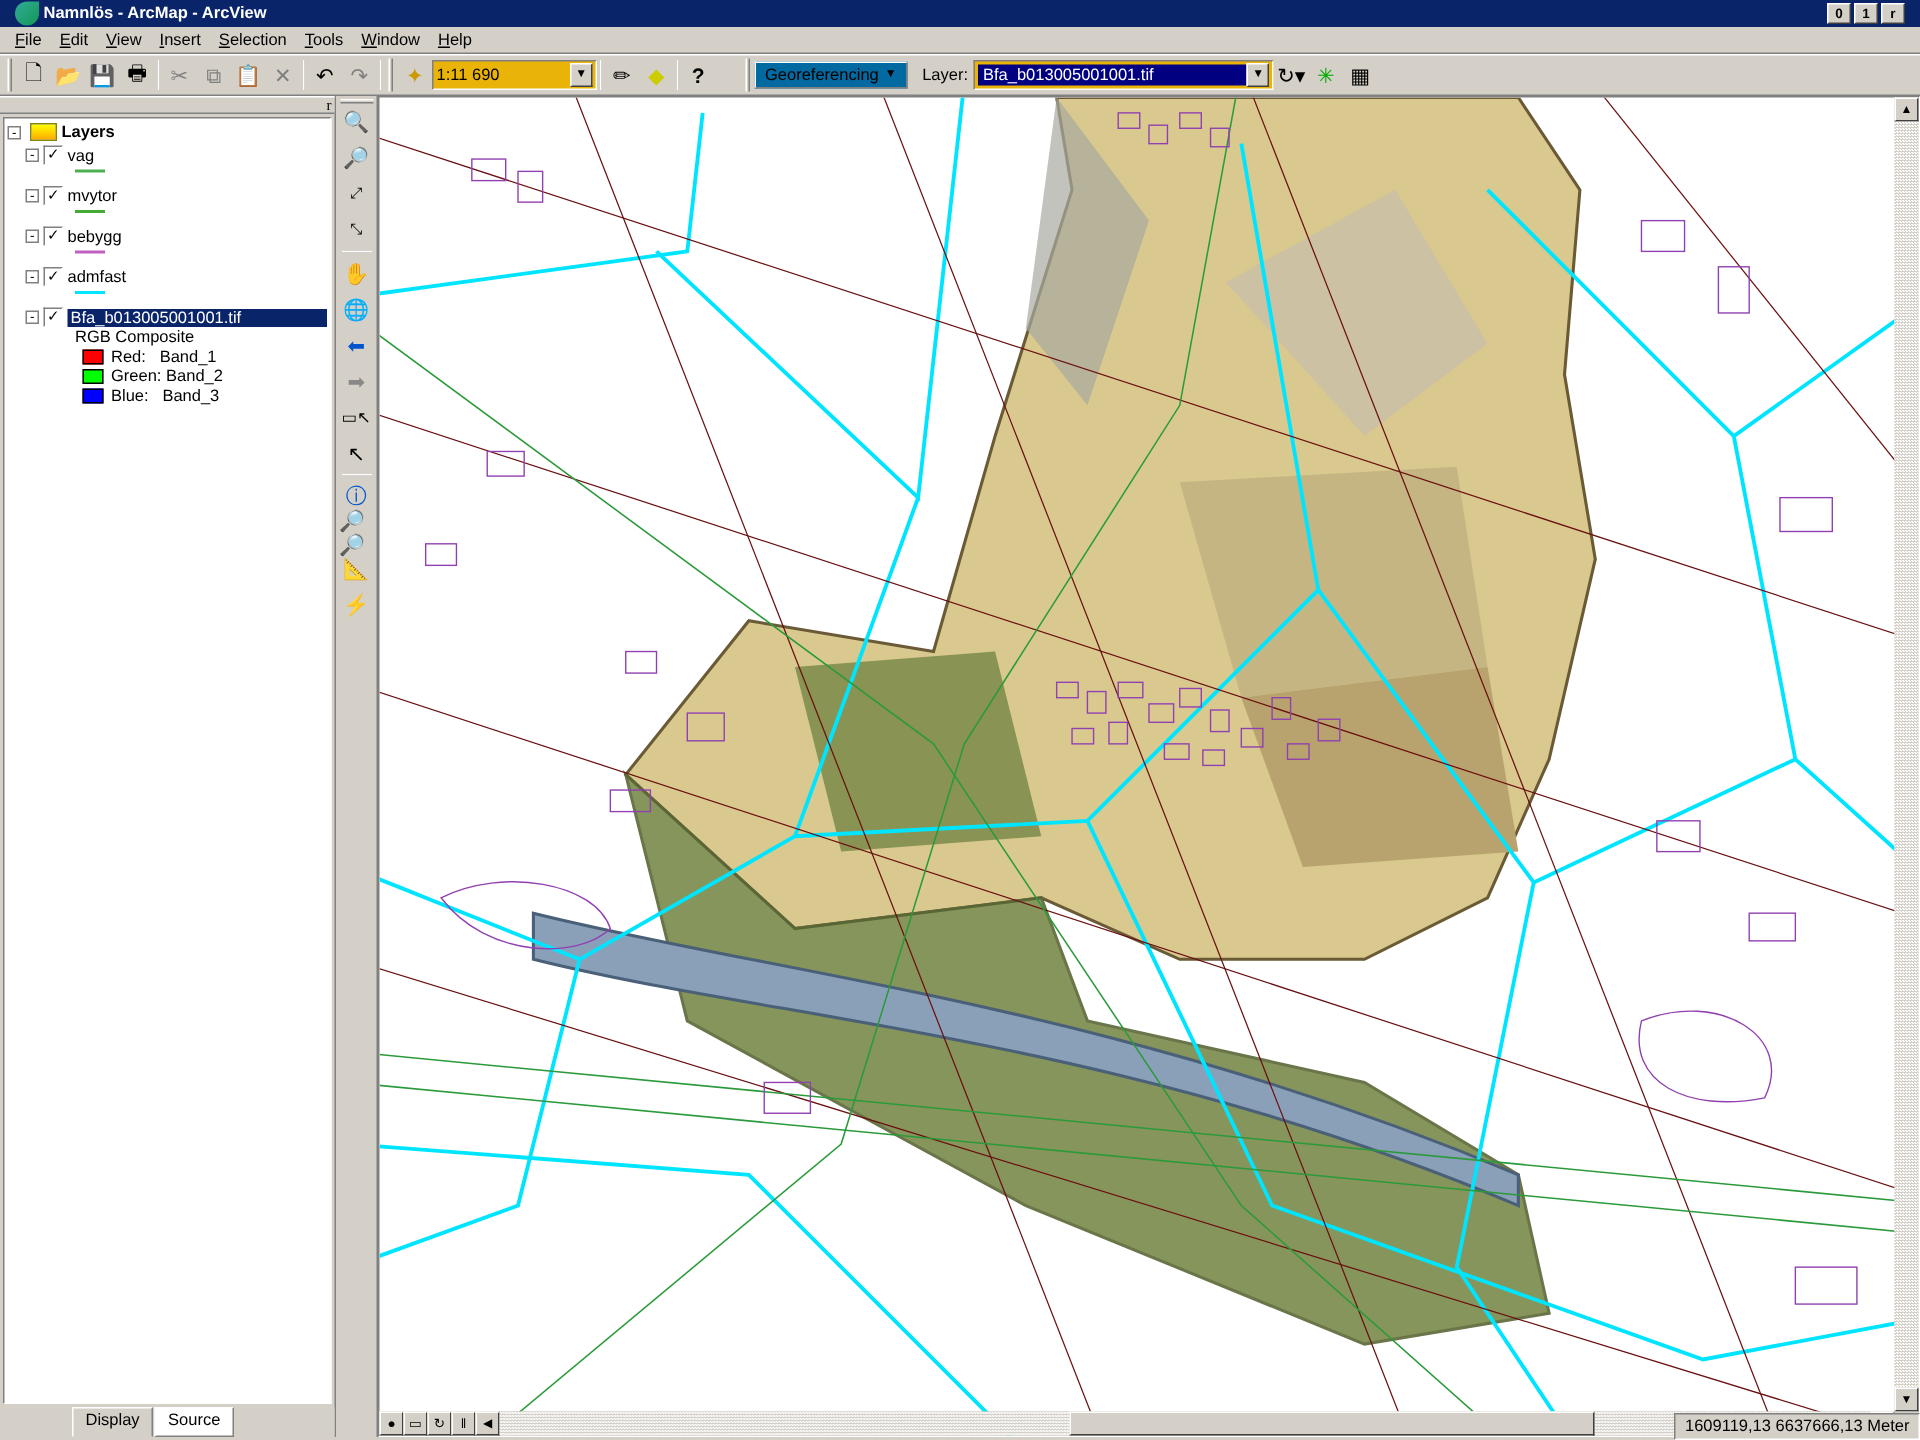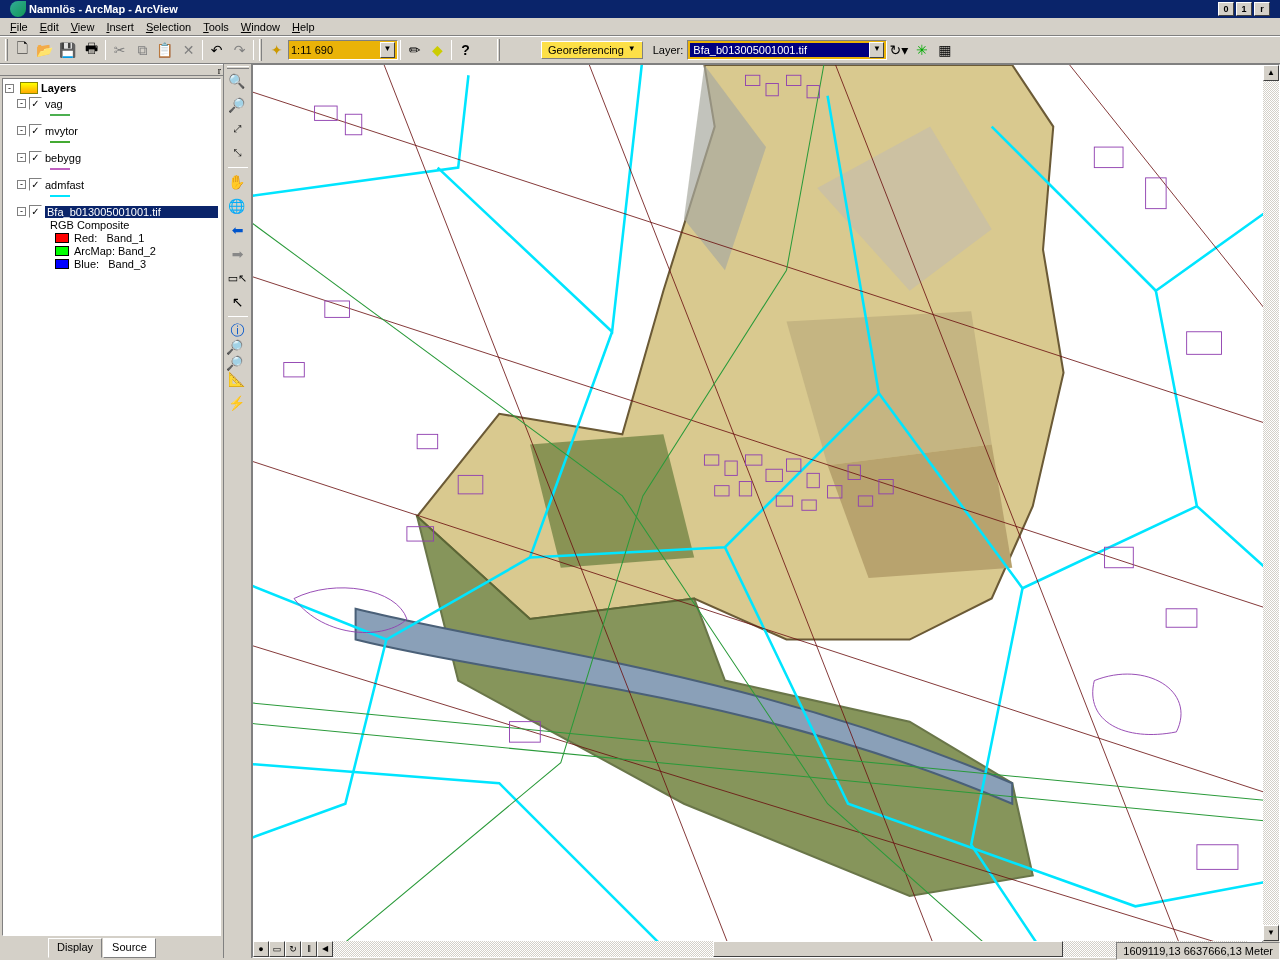"Georeferencing" .georef-btn { background: #fde047 -> #0369a1; margin-left: 38px -> none }
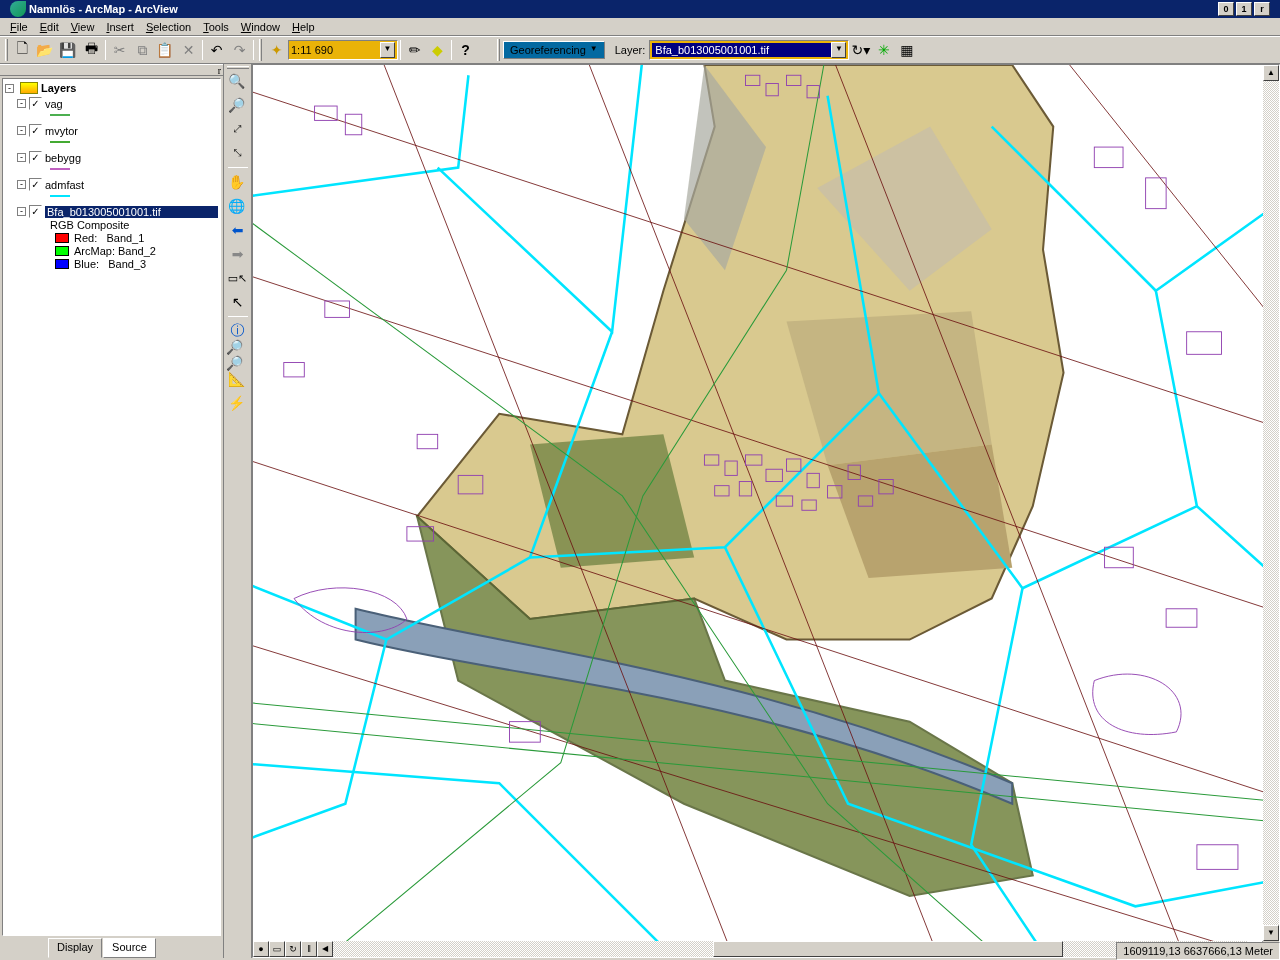"ArcMap:" span { text: ArcMap -> Green }
